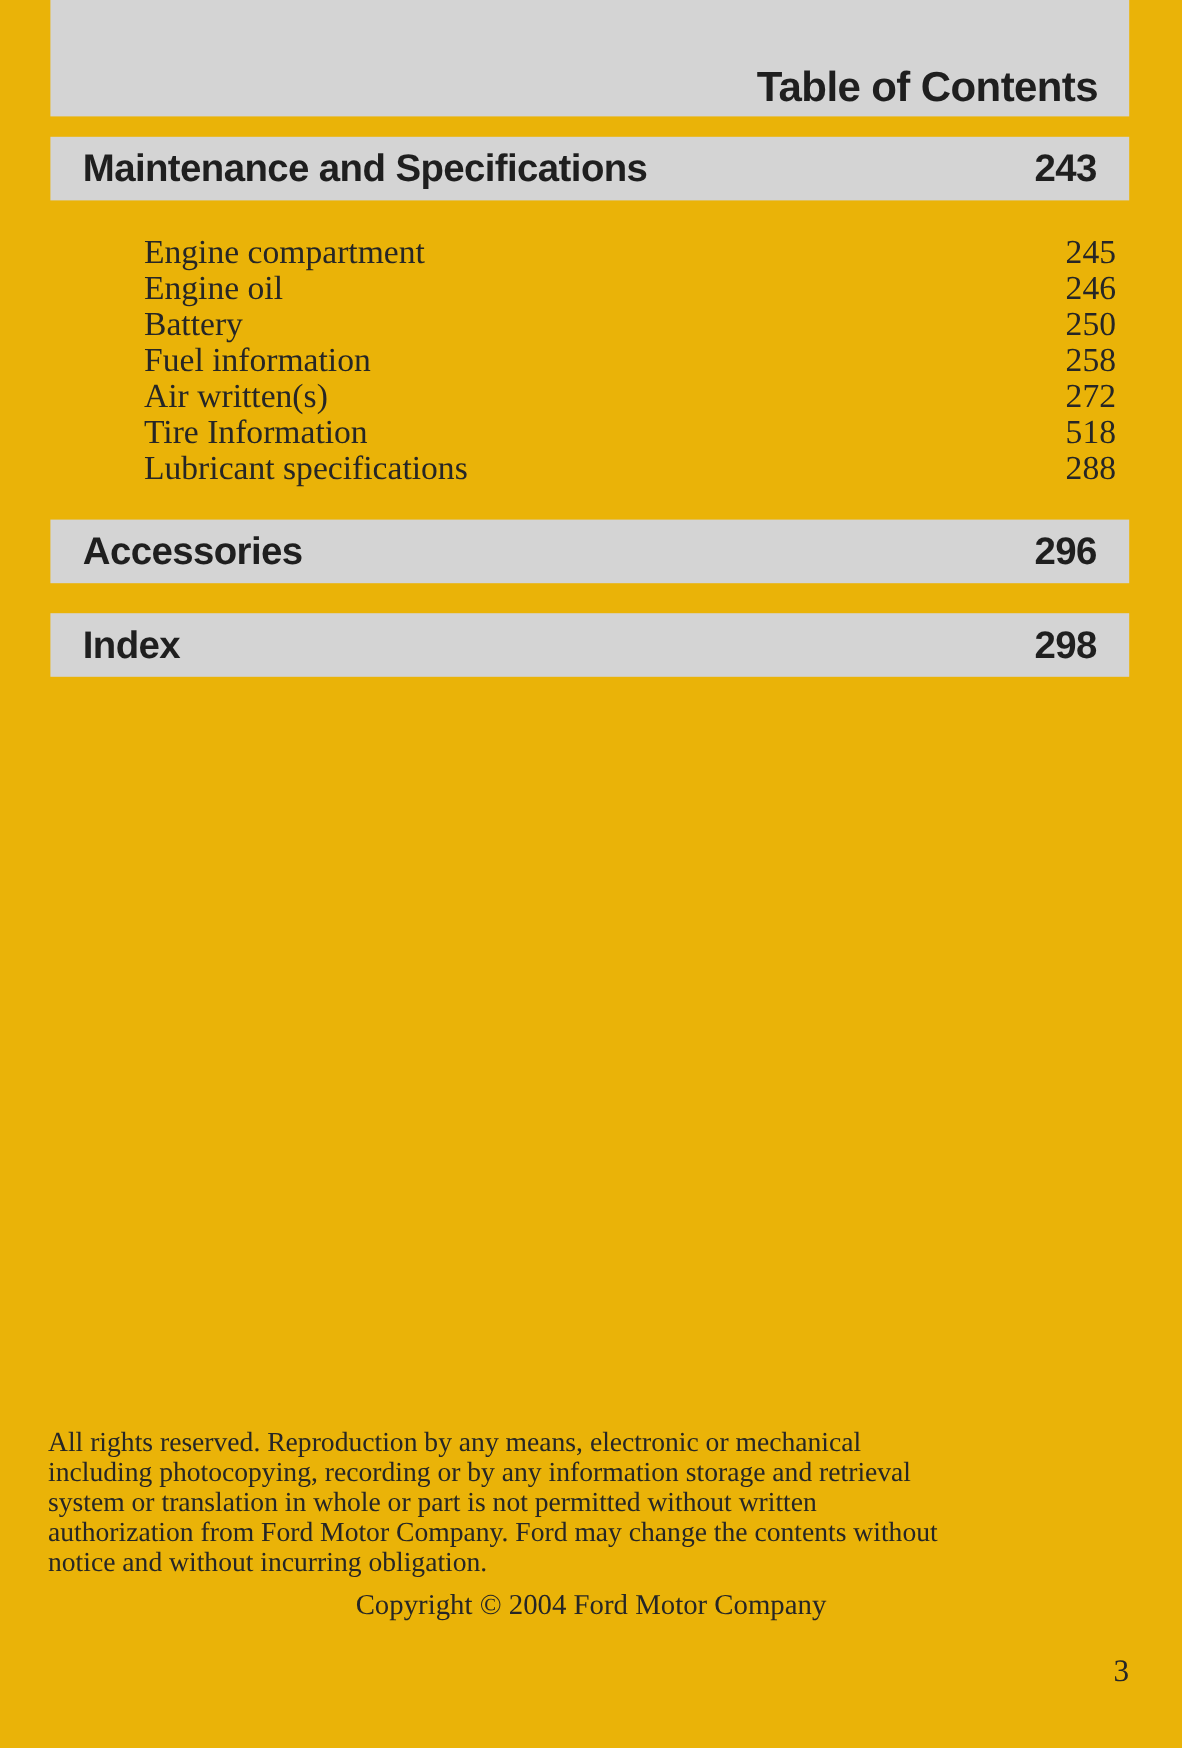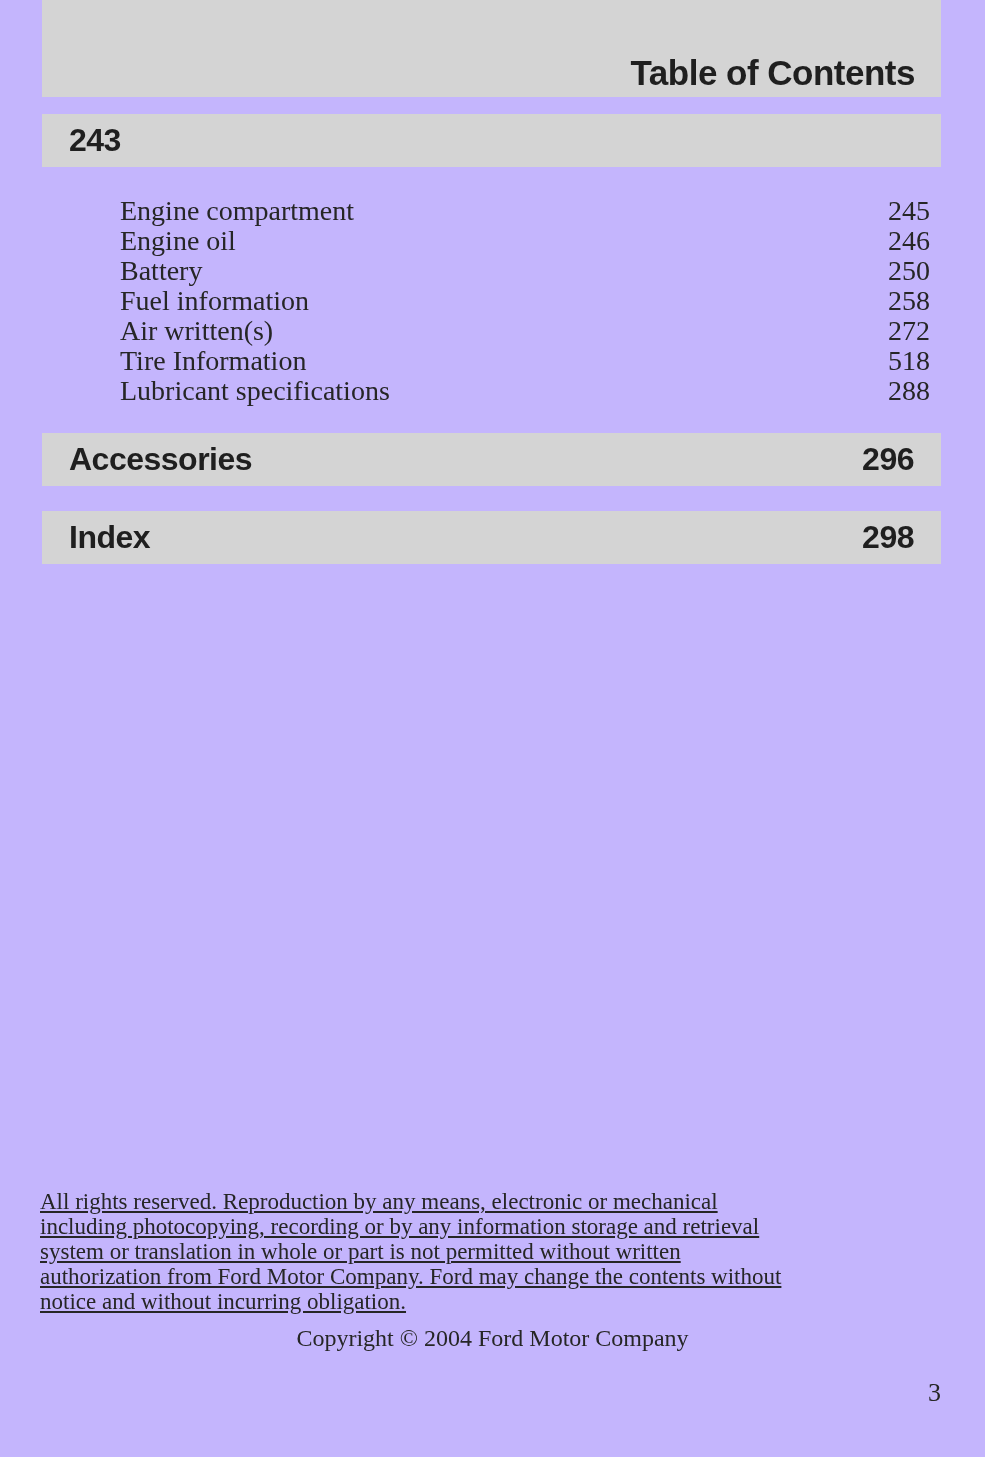"Table of Contents" .page { background: #c4b5fd -> #eab308 }
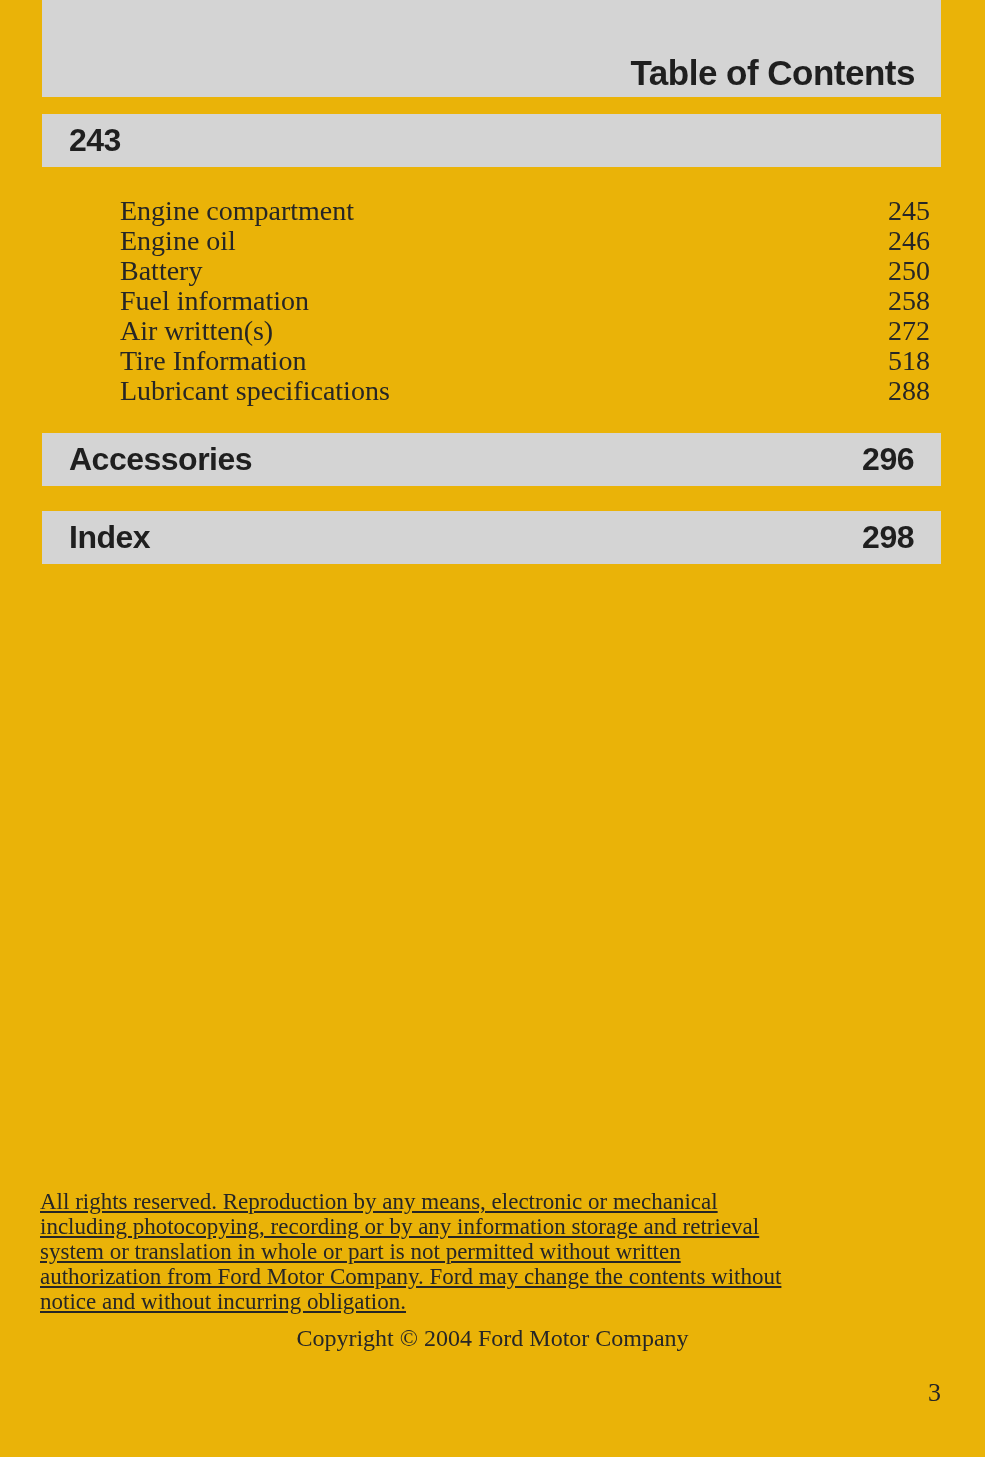"Maintenance and Specifications" span { html: none -> <span>Maintenance and Specifications</span> }
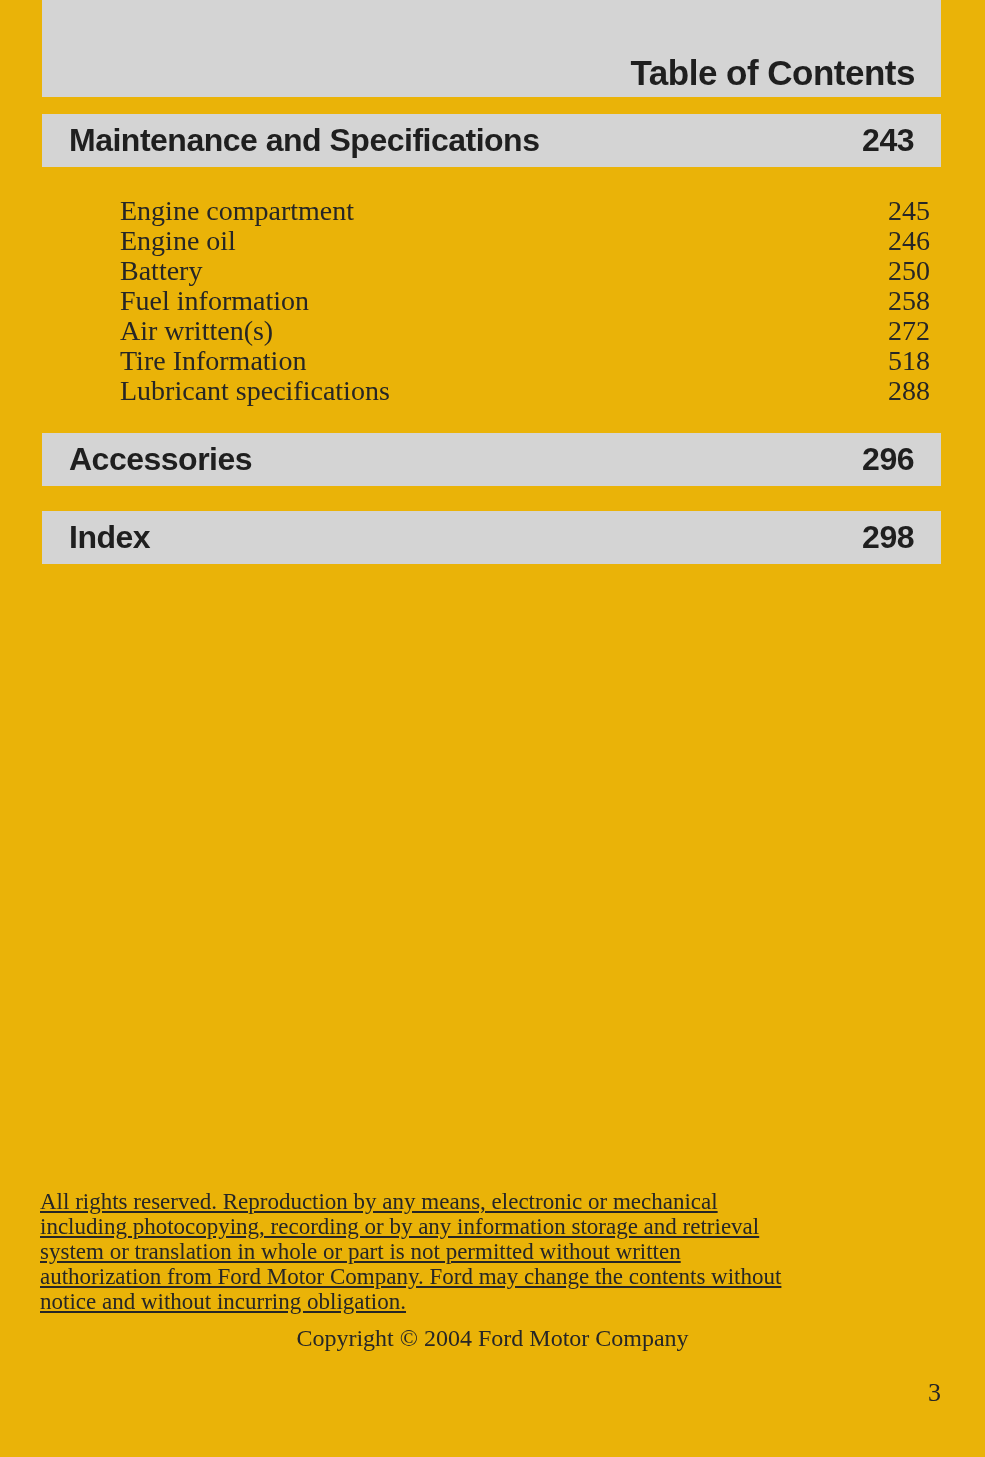"All rights reserved. Reproduction by" .legal-line { text-decoration: underline -> none }
